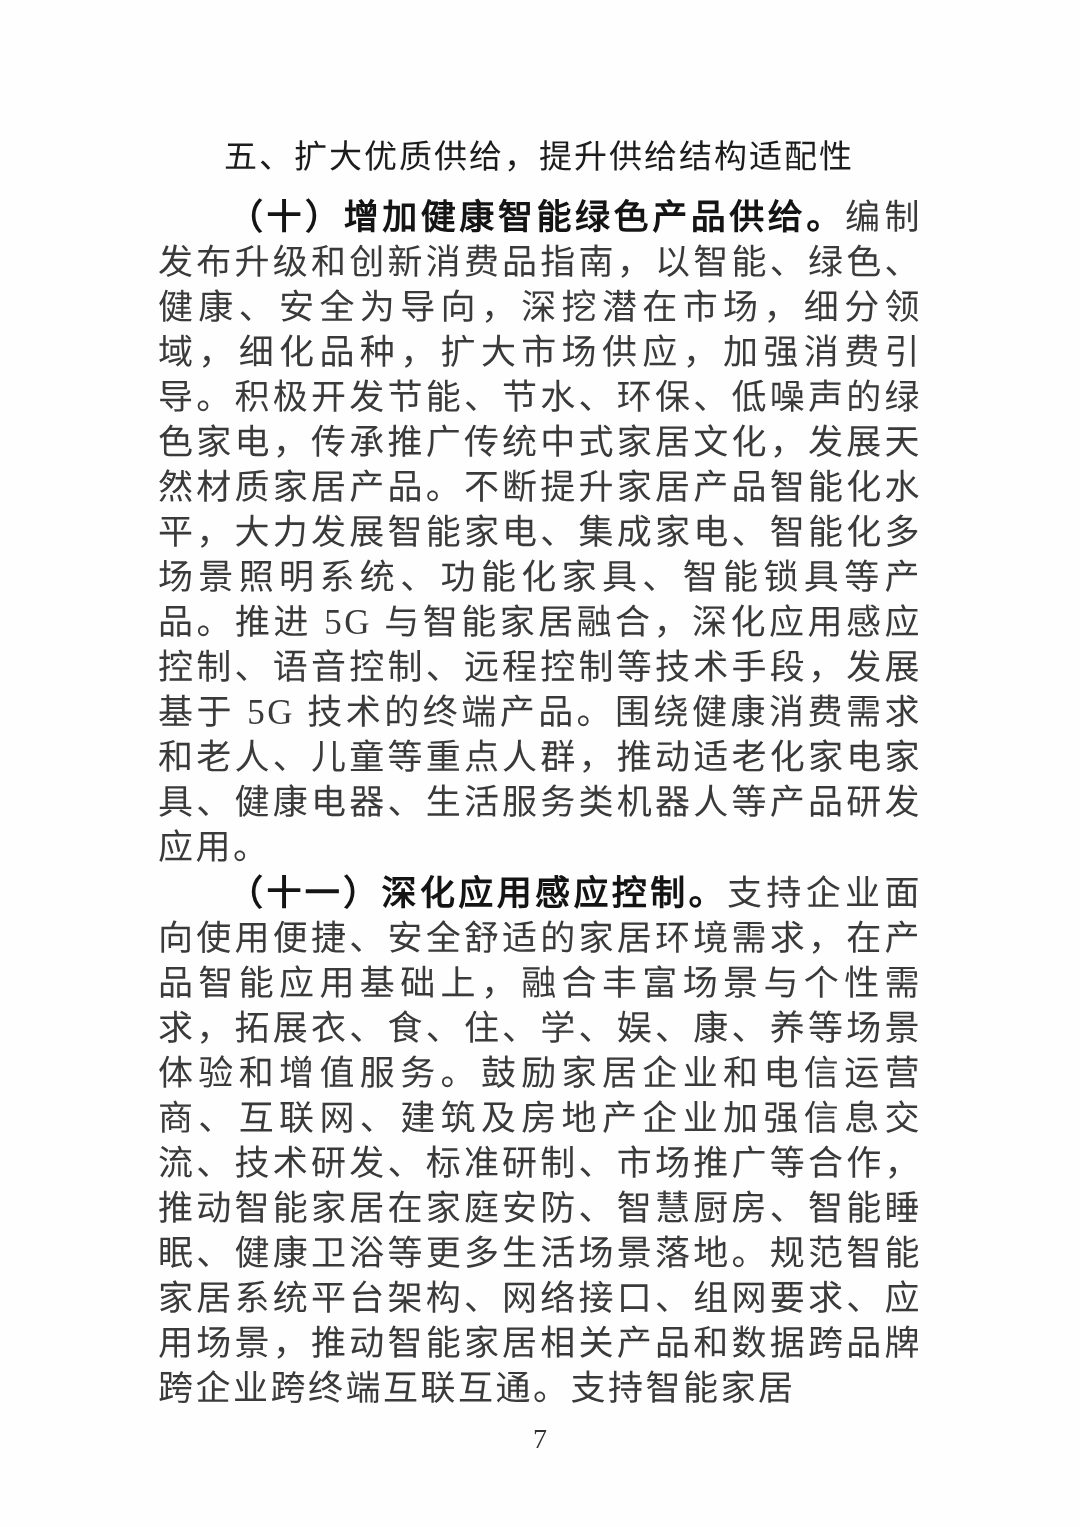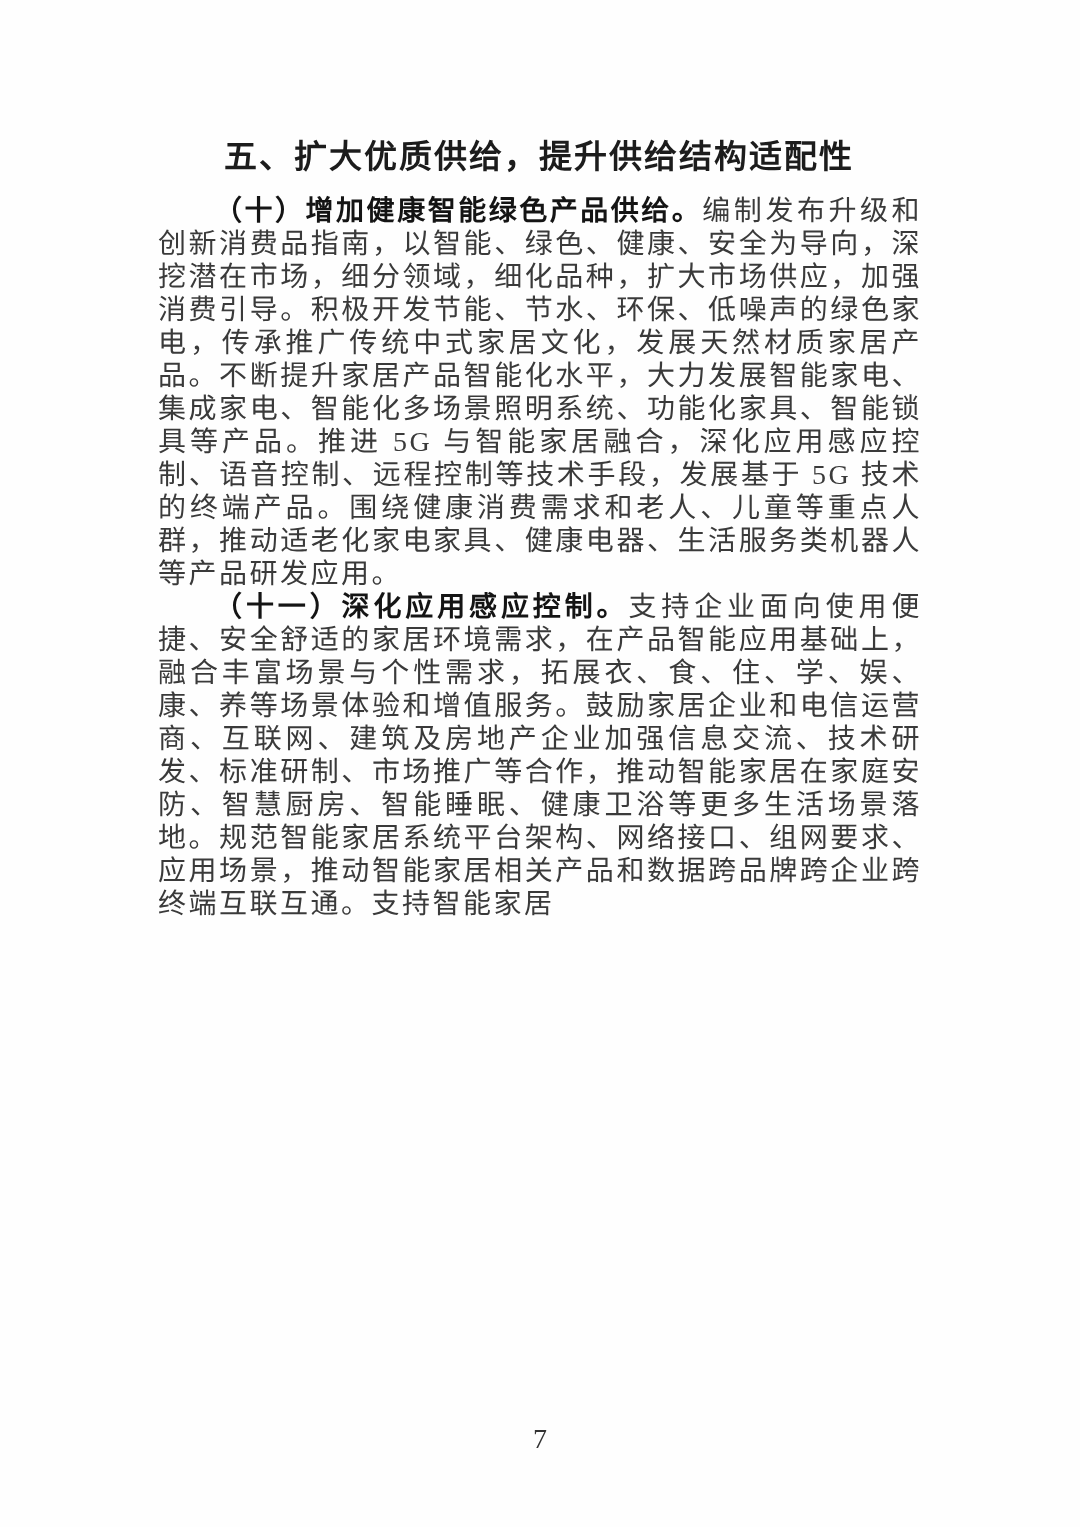"五、扩大优质供给，提升供给结构适配性" .section-heading { font-weight: 700 -> 400 }
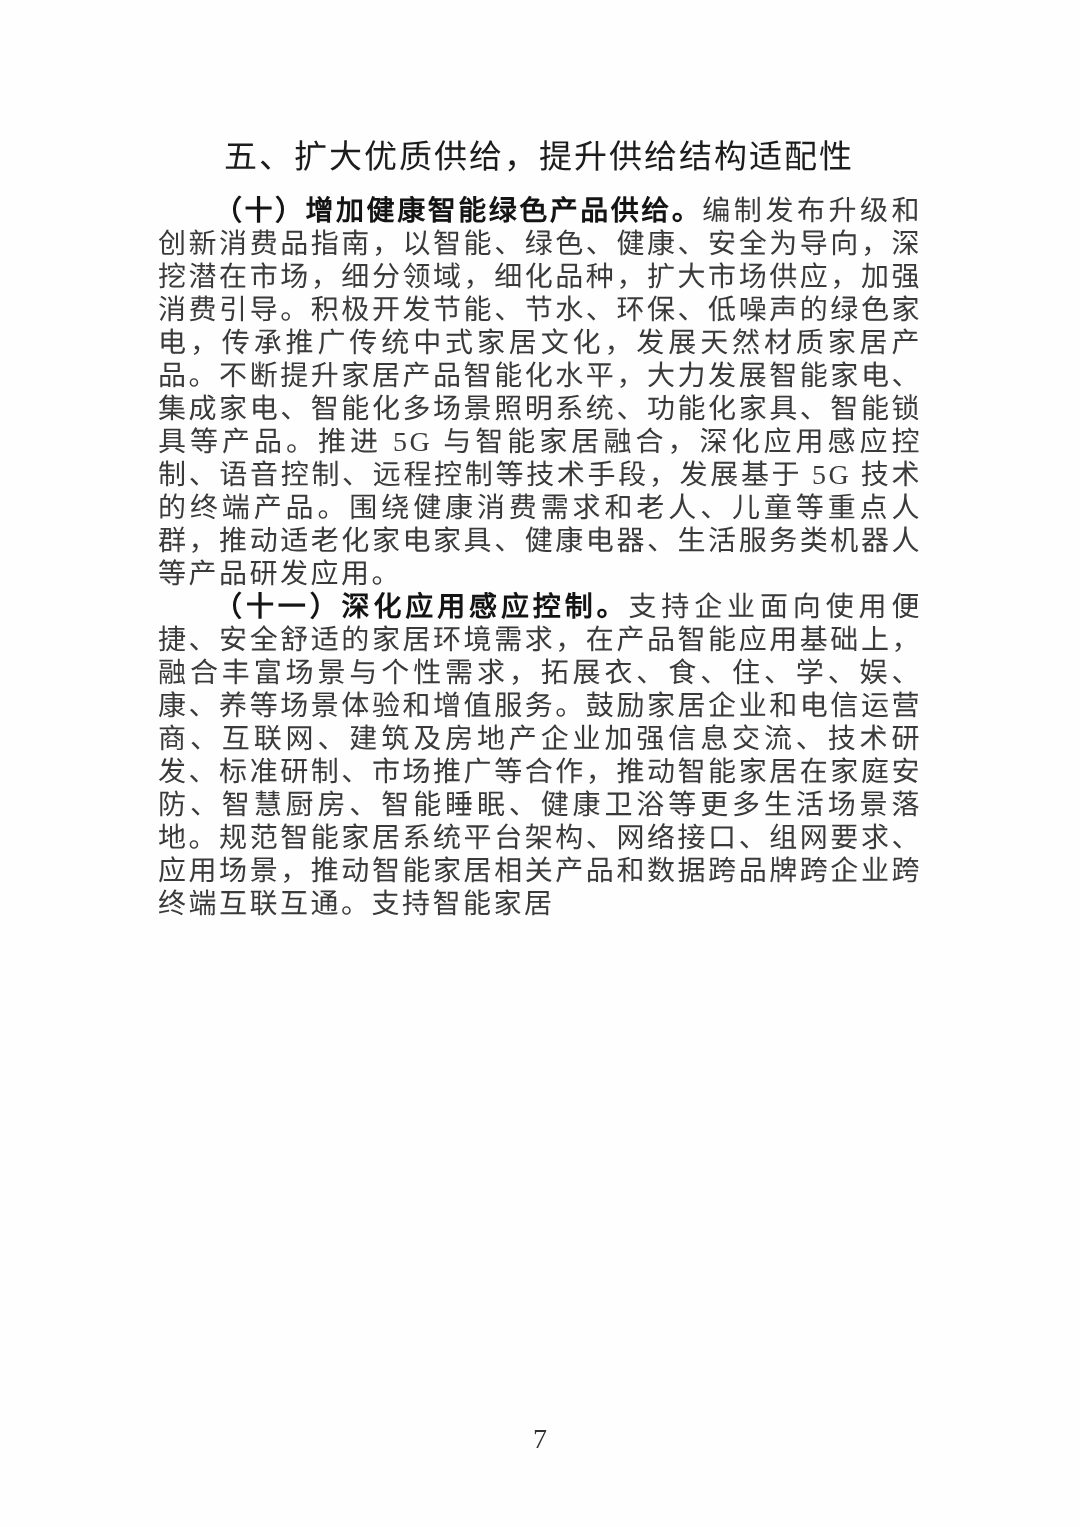"（十）增加健康智能绿色产品供给。编制发布升级和创新消费品指南，以智能、绿色、健康" .para { font-size: 28px -> 35px; line-height: 33px -> 45px }
